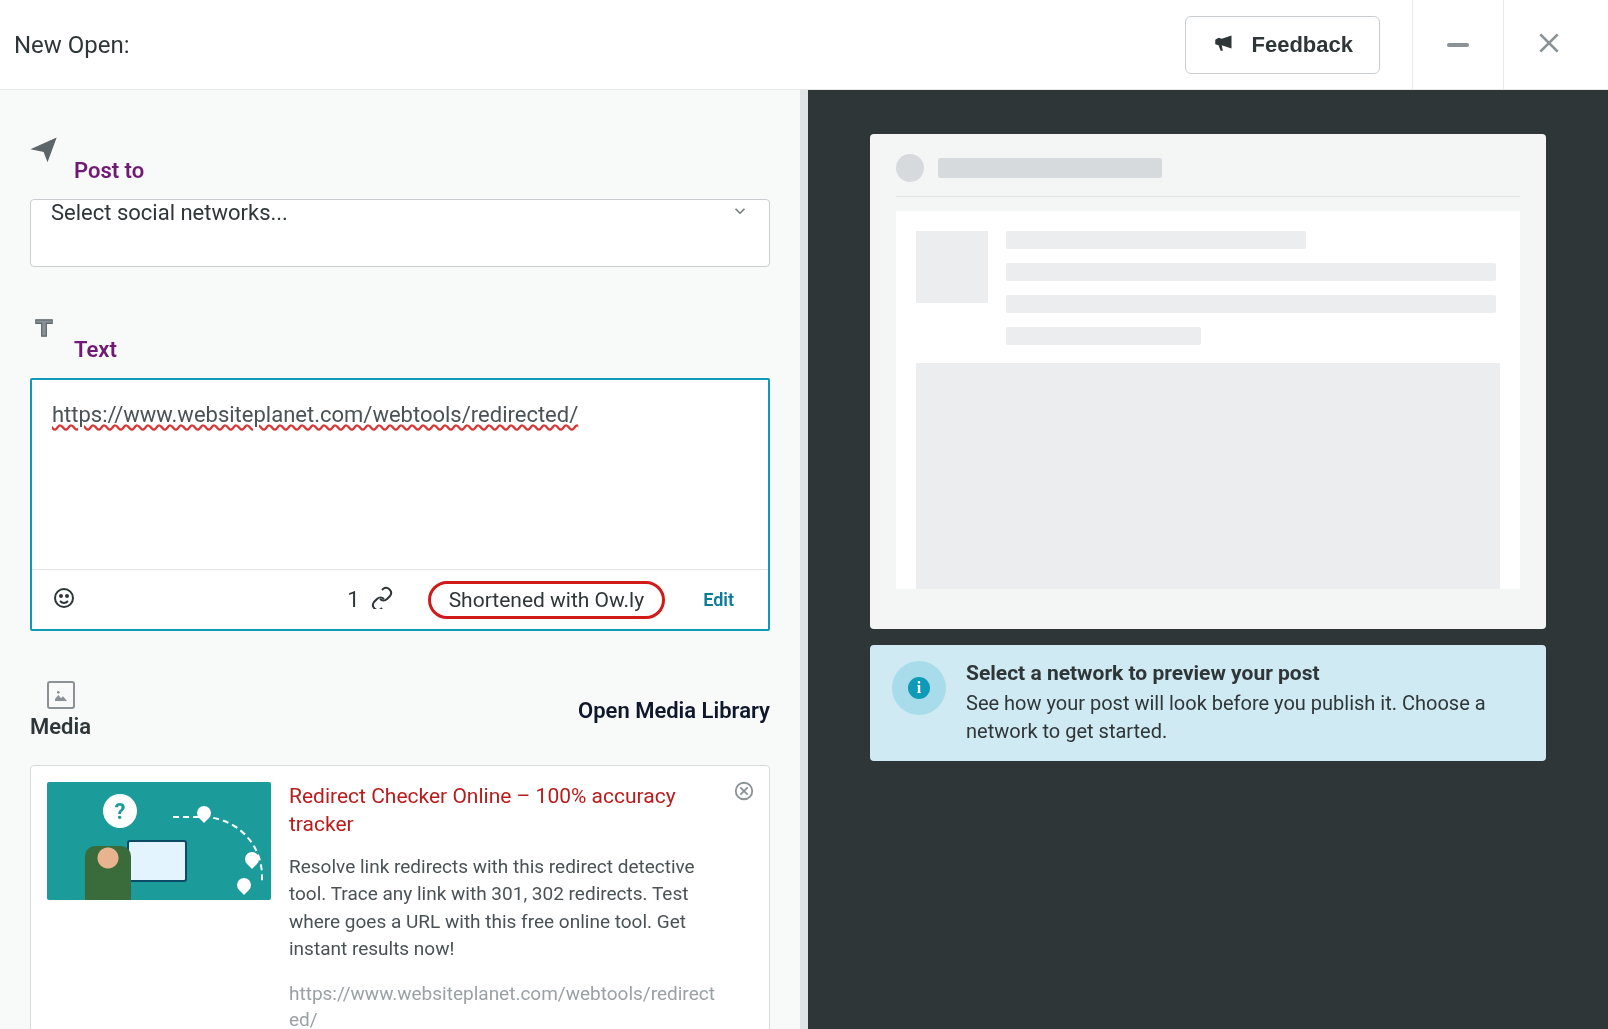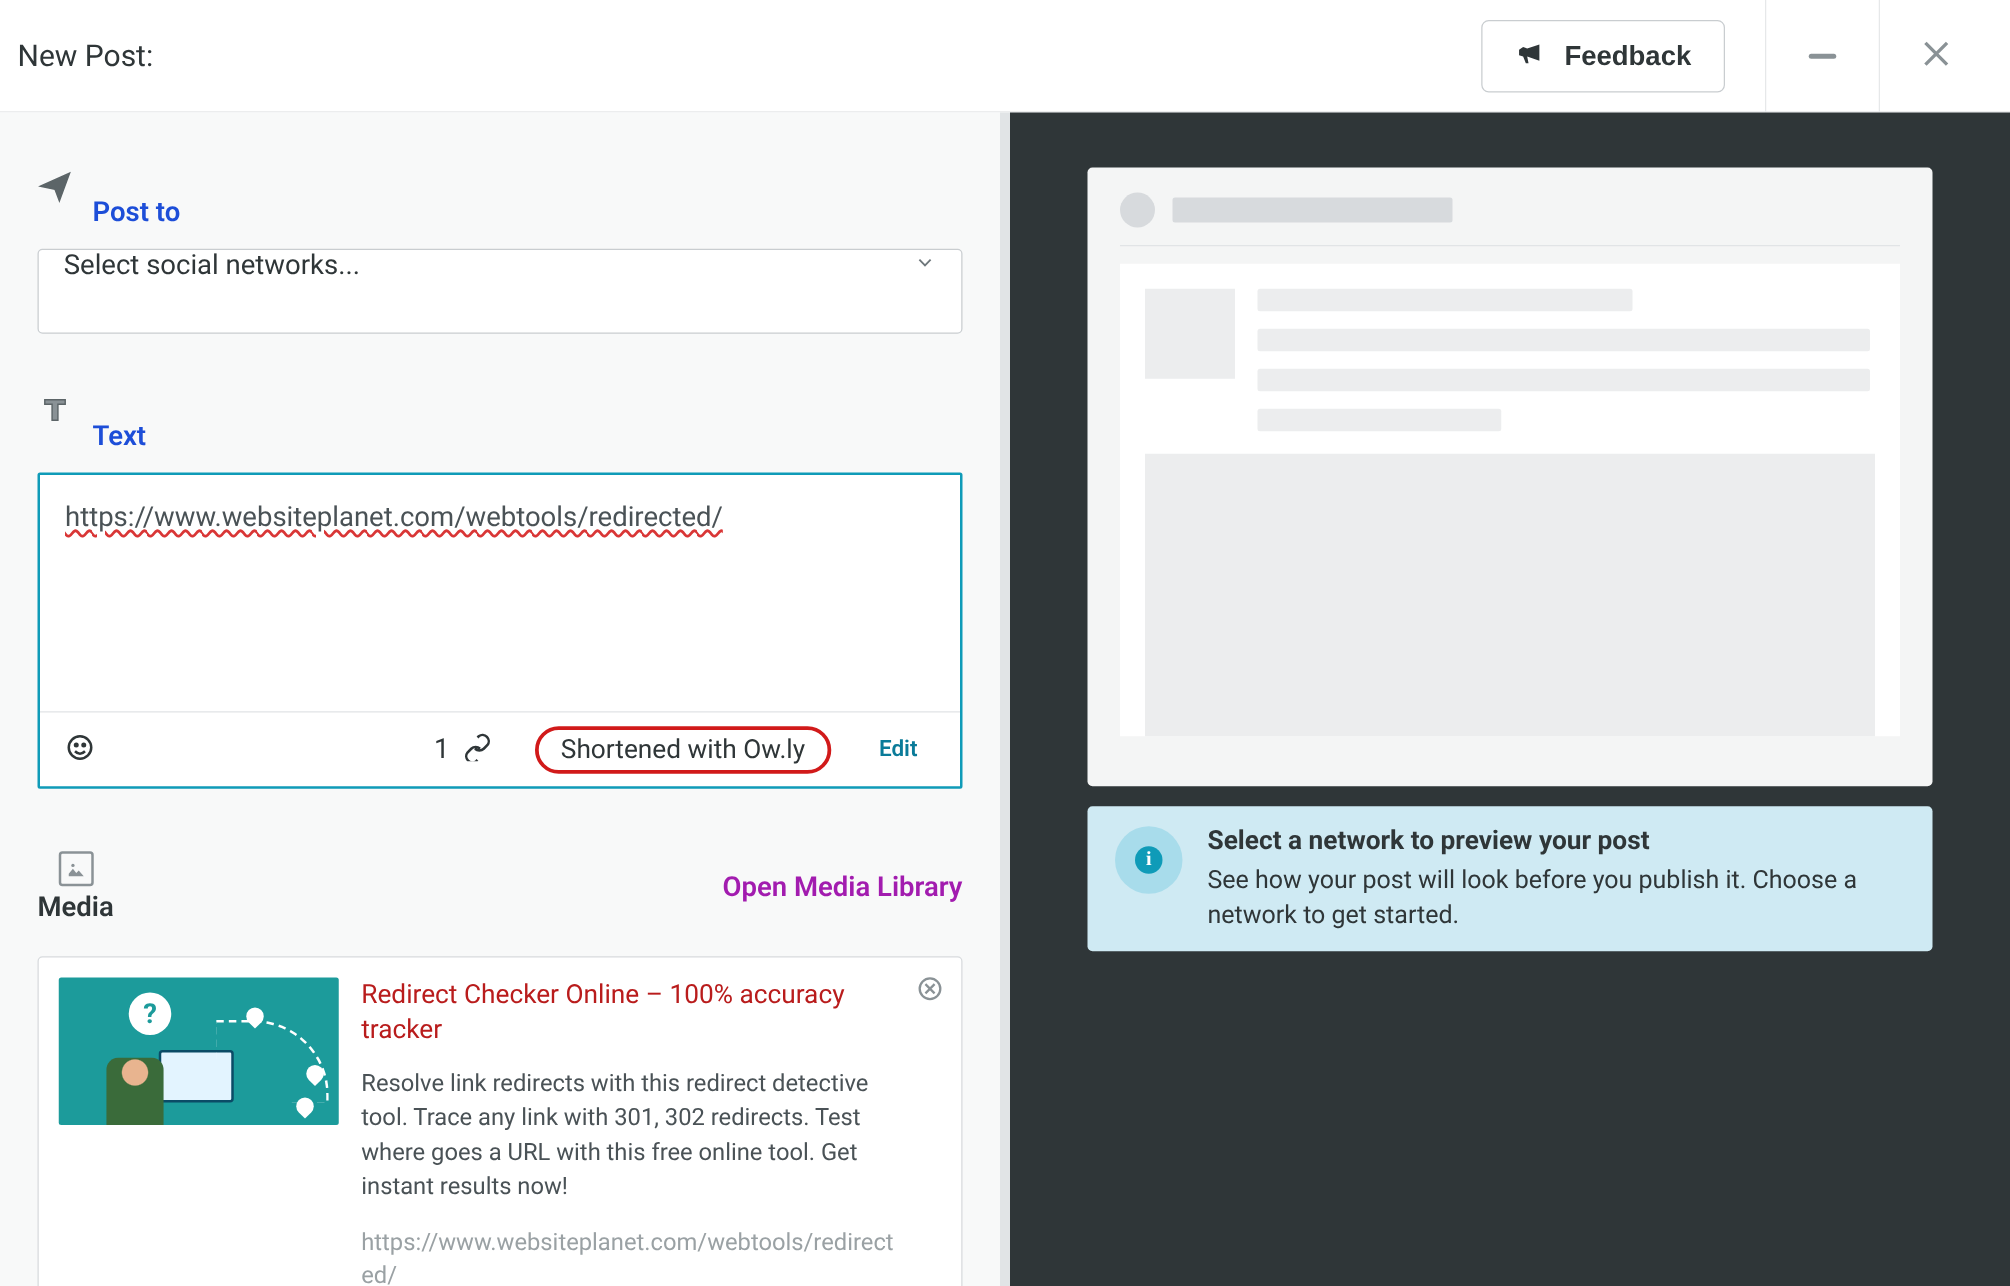"New Post:" div.topbar-left { text: Post -> Open }
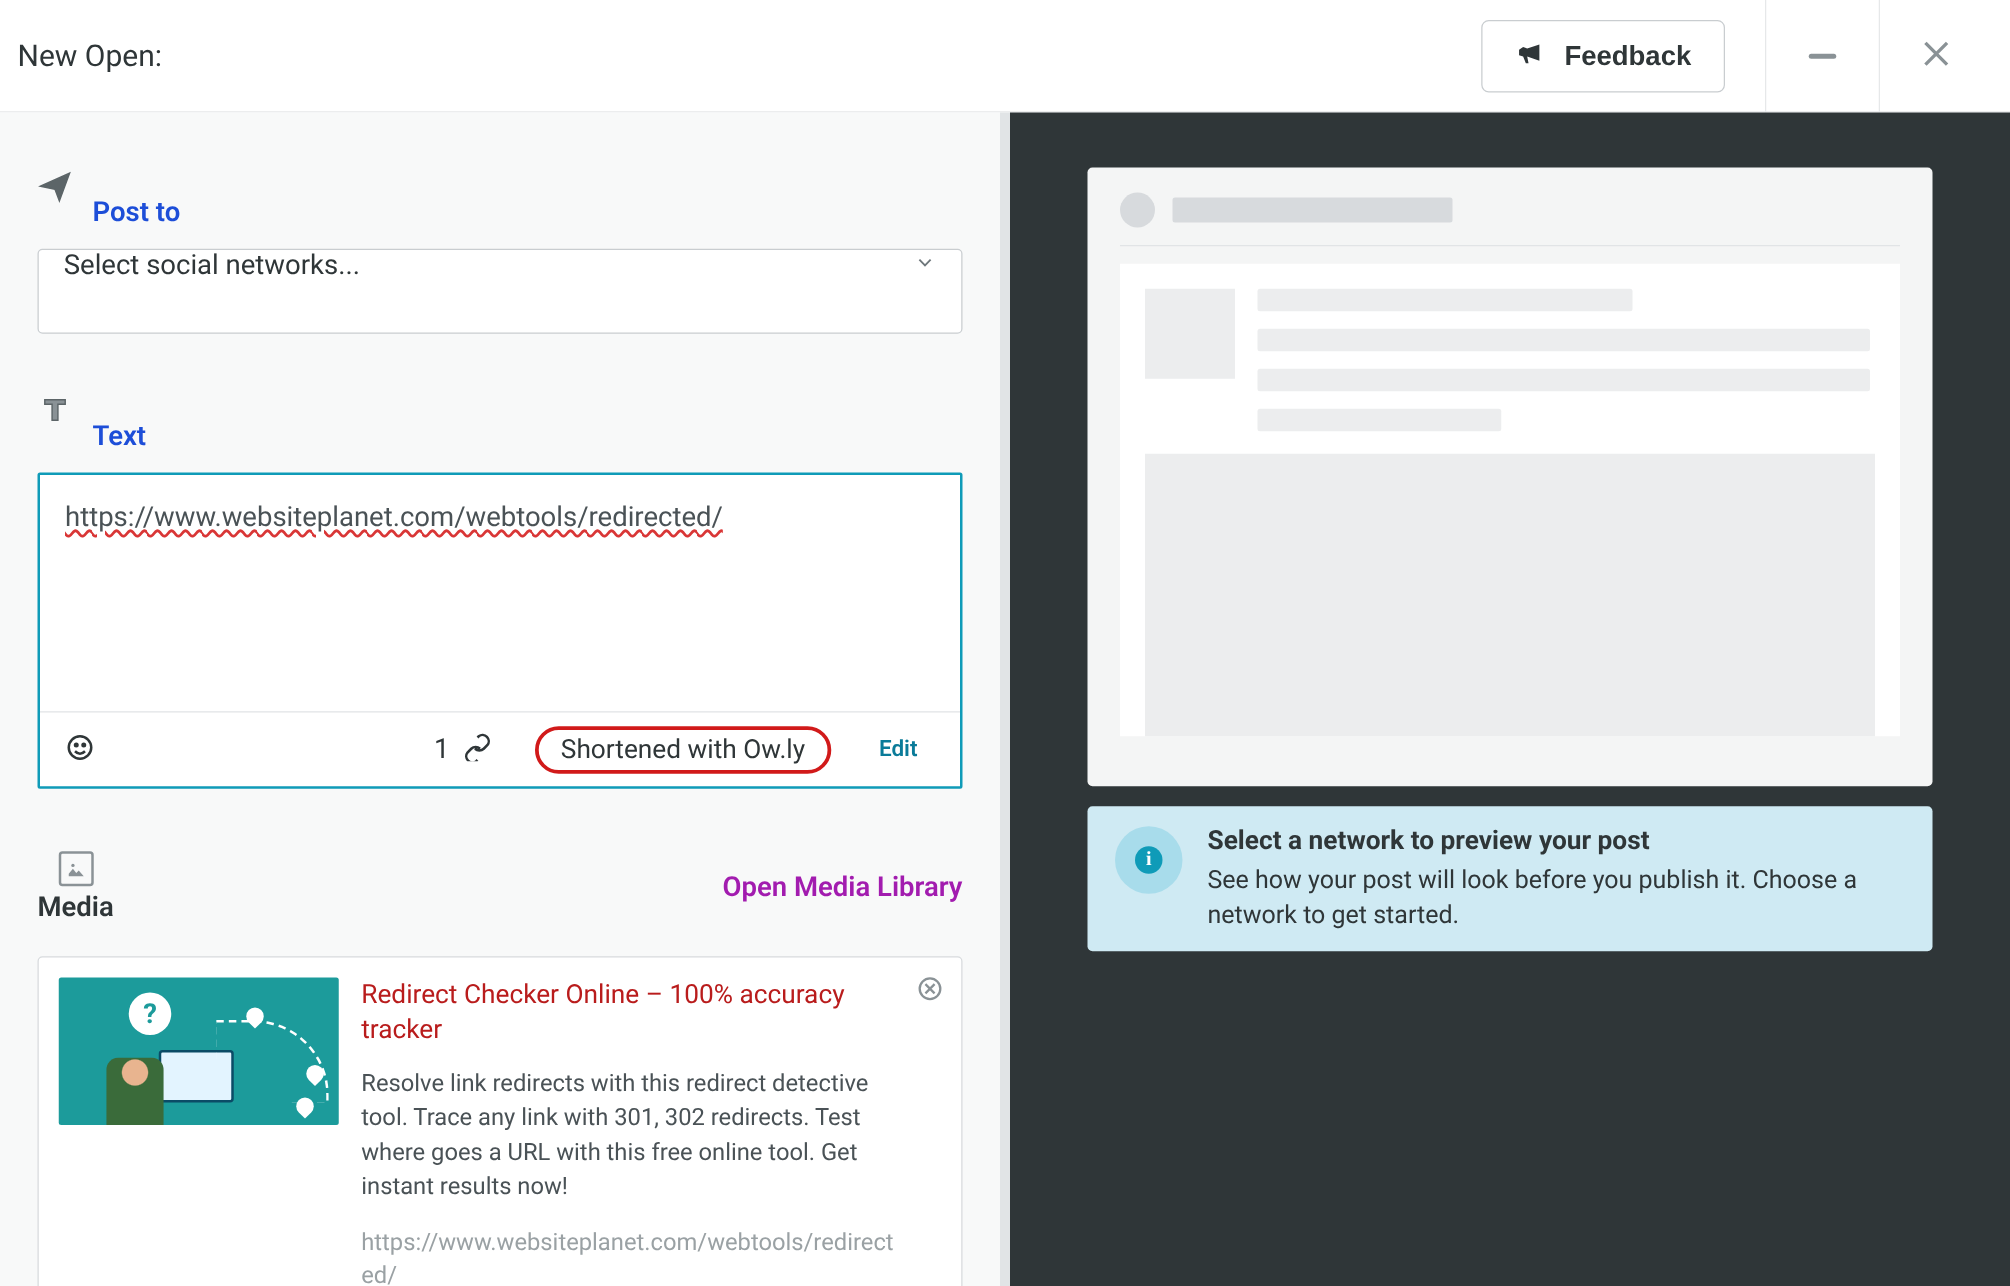"Post to" .section-header h3 { color: #1d4ed8 -> #701a75 }
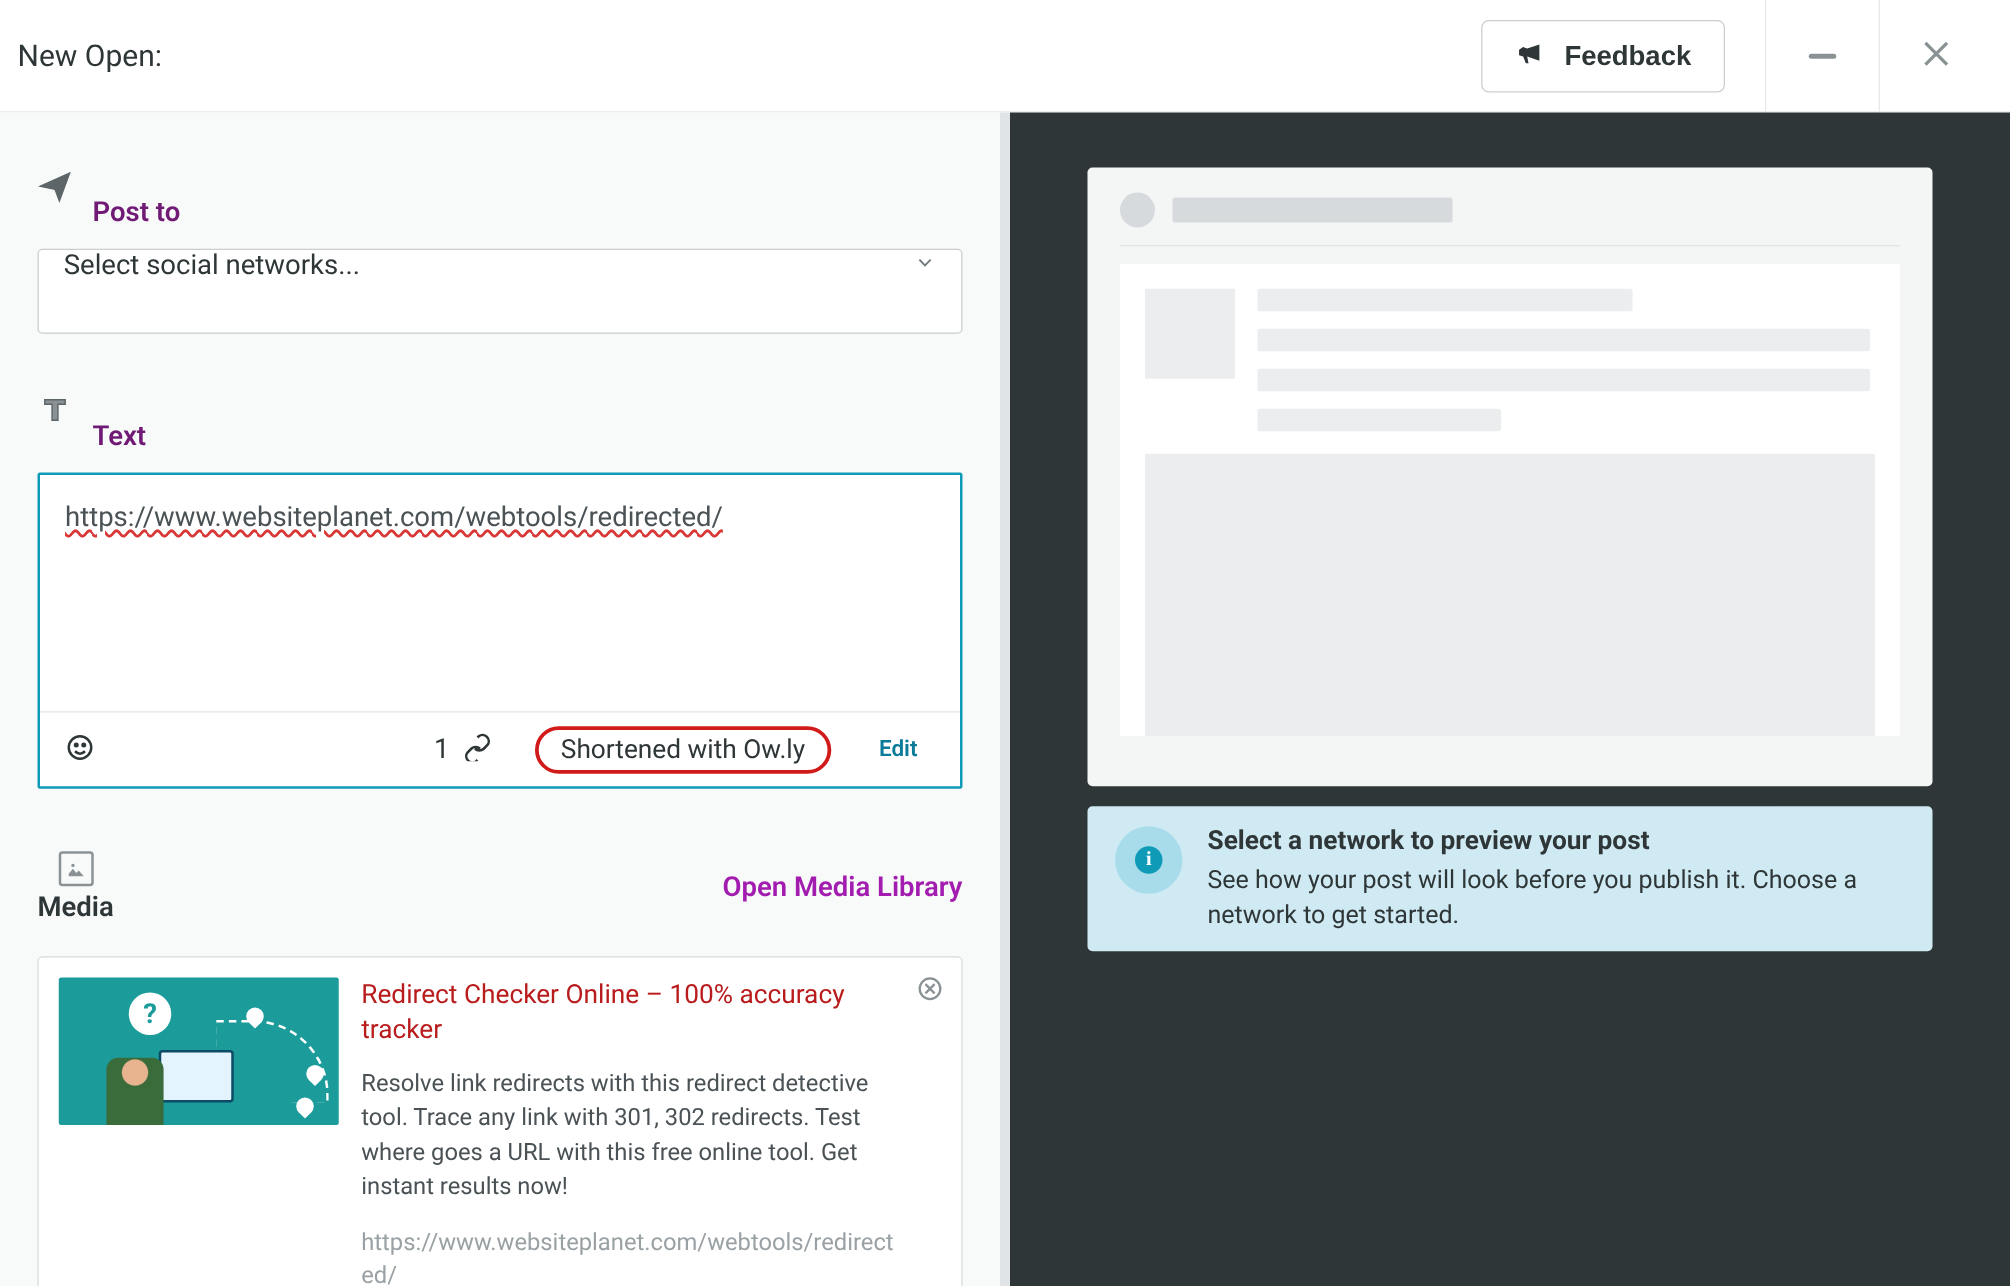"Open Media Library" .open-media { color: #a21caf -> #0f172a }
